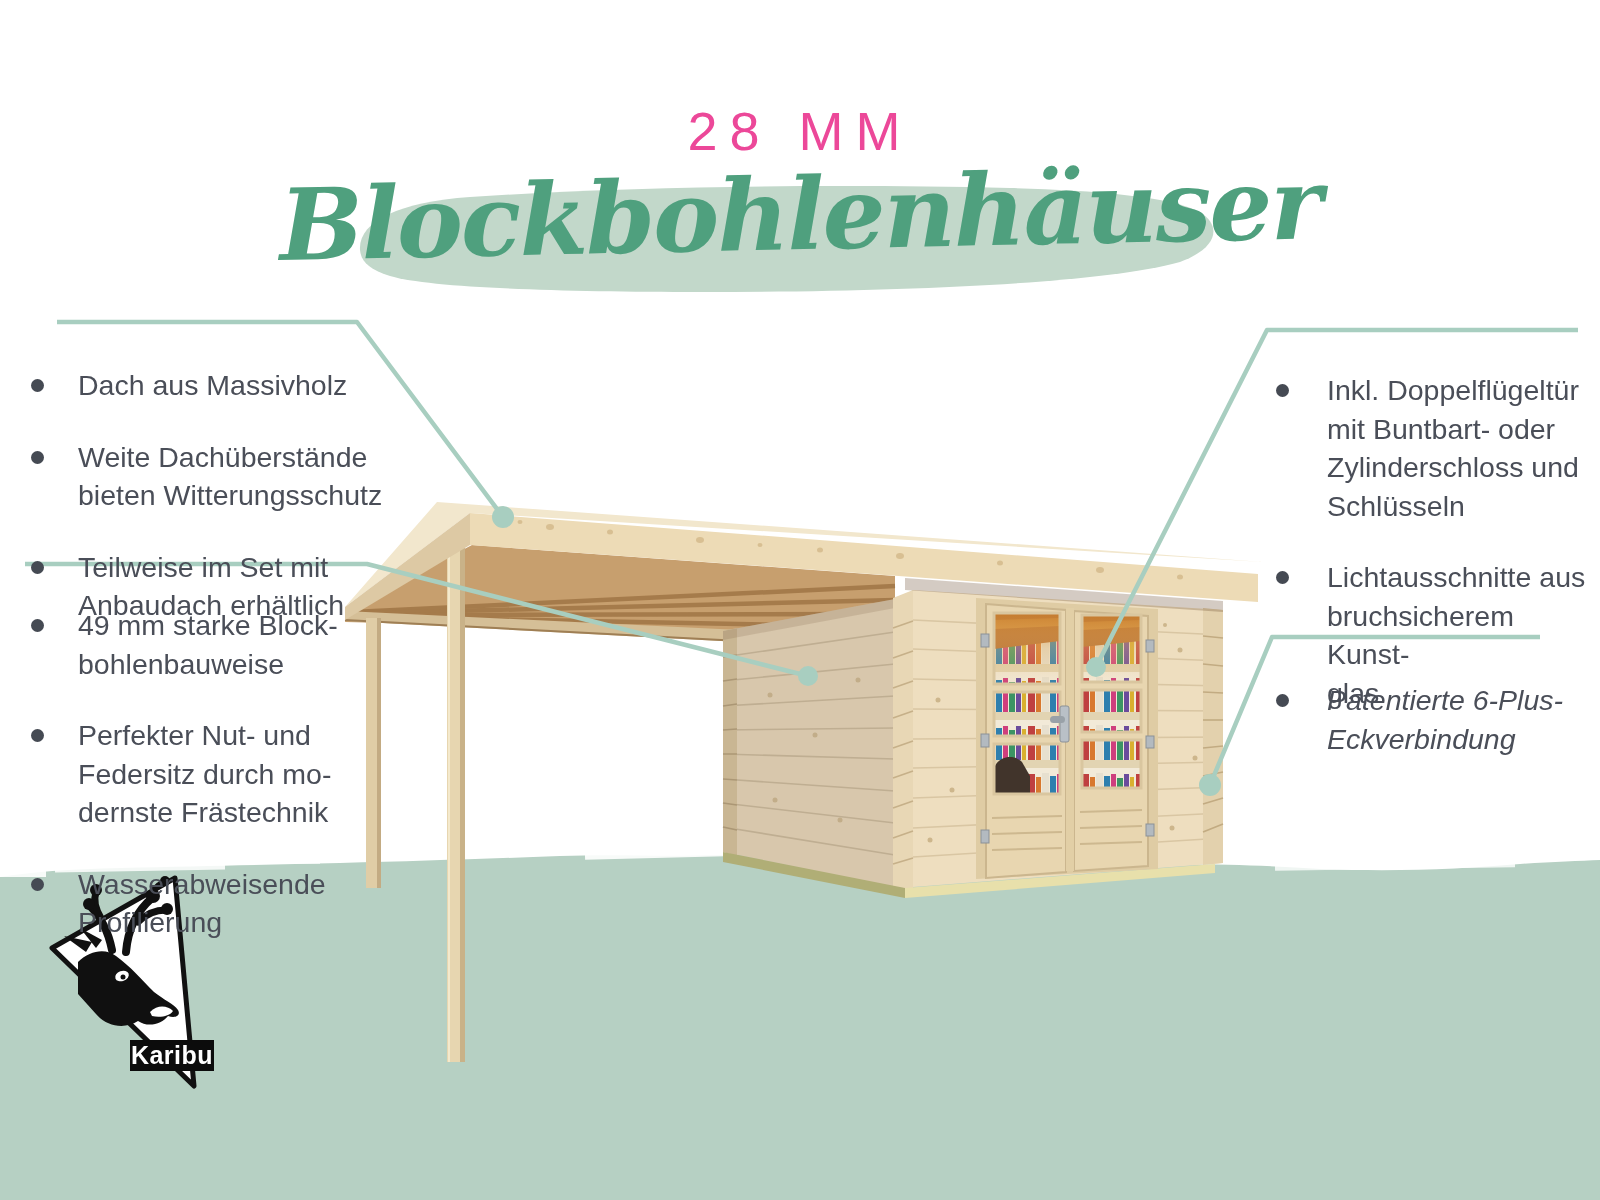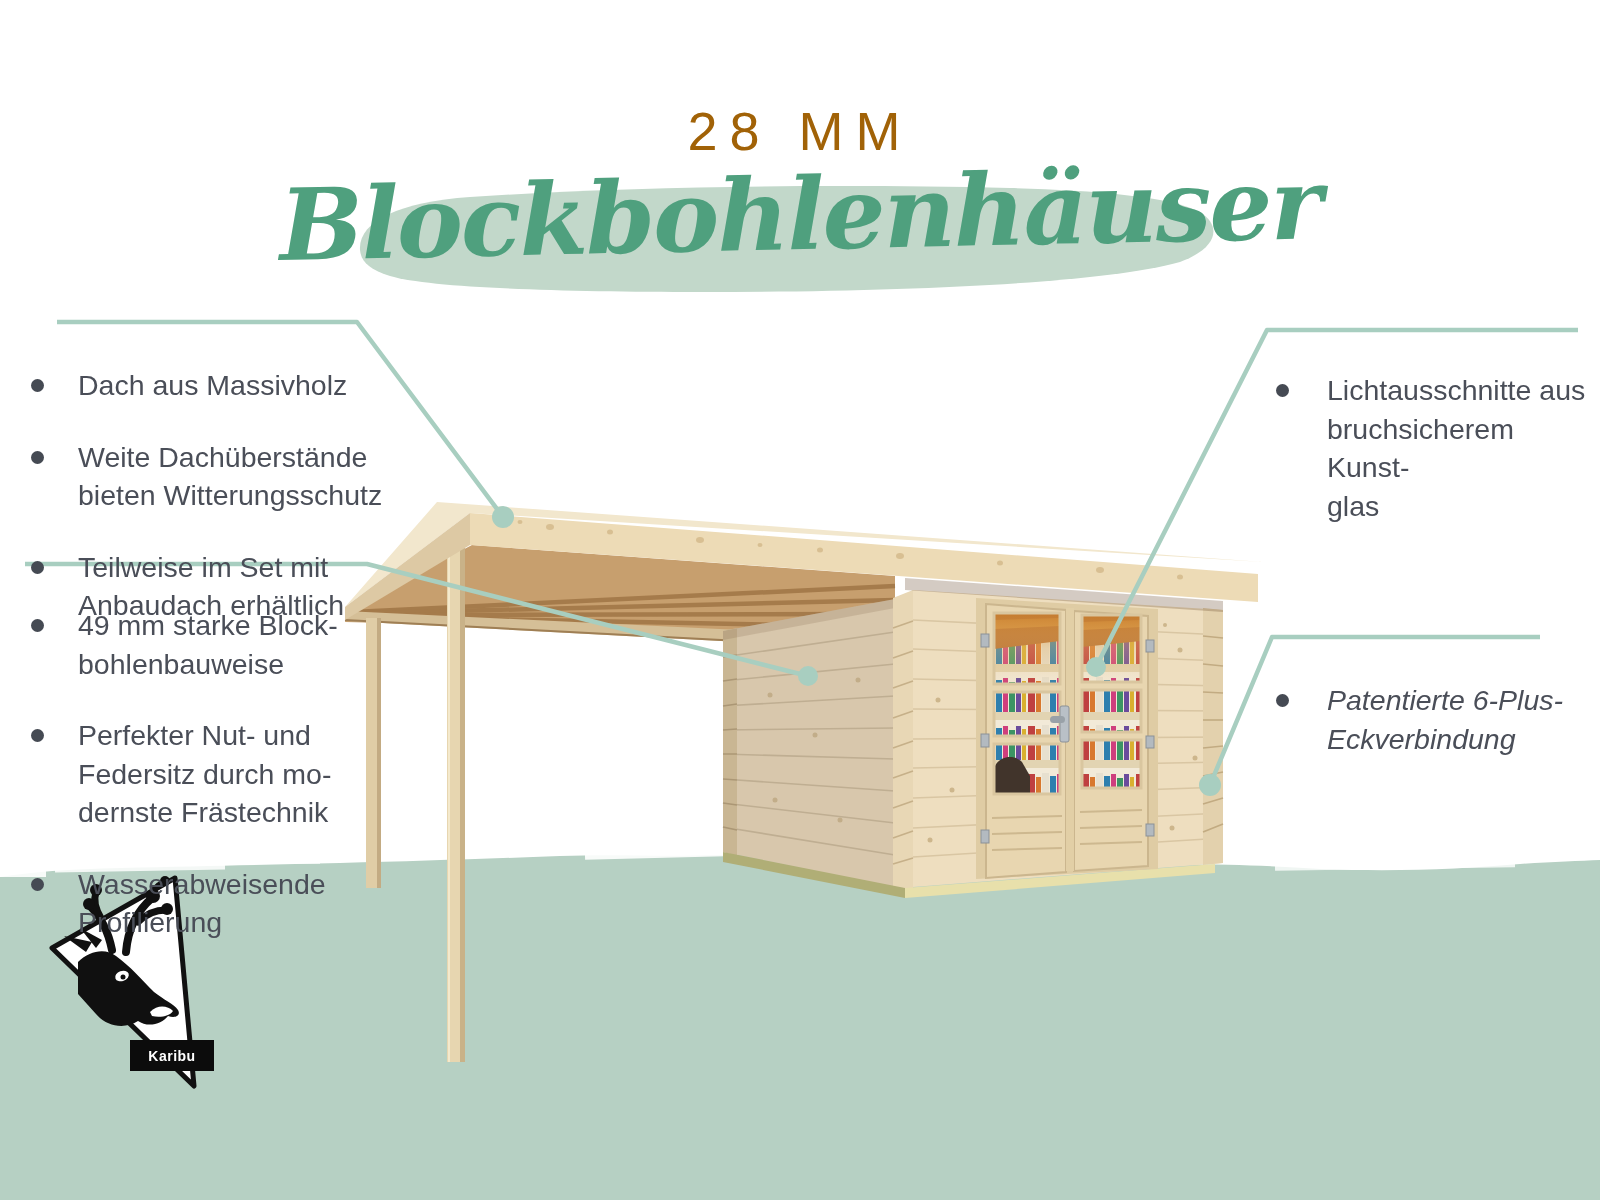"28 MM" #size-label { color: #a16207 -> #ec4899 }
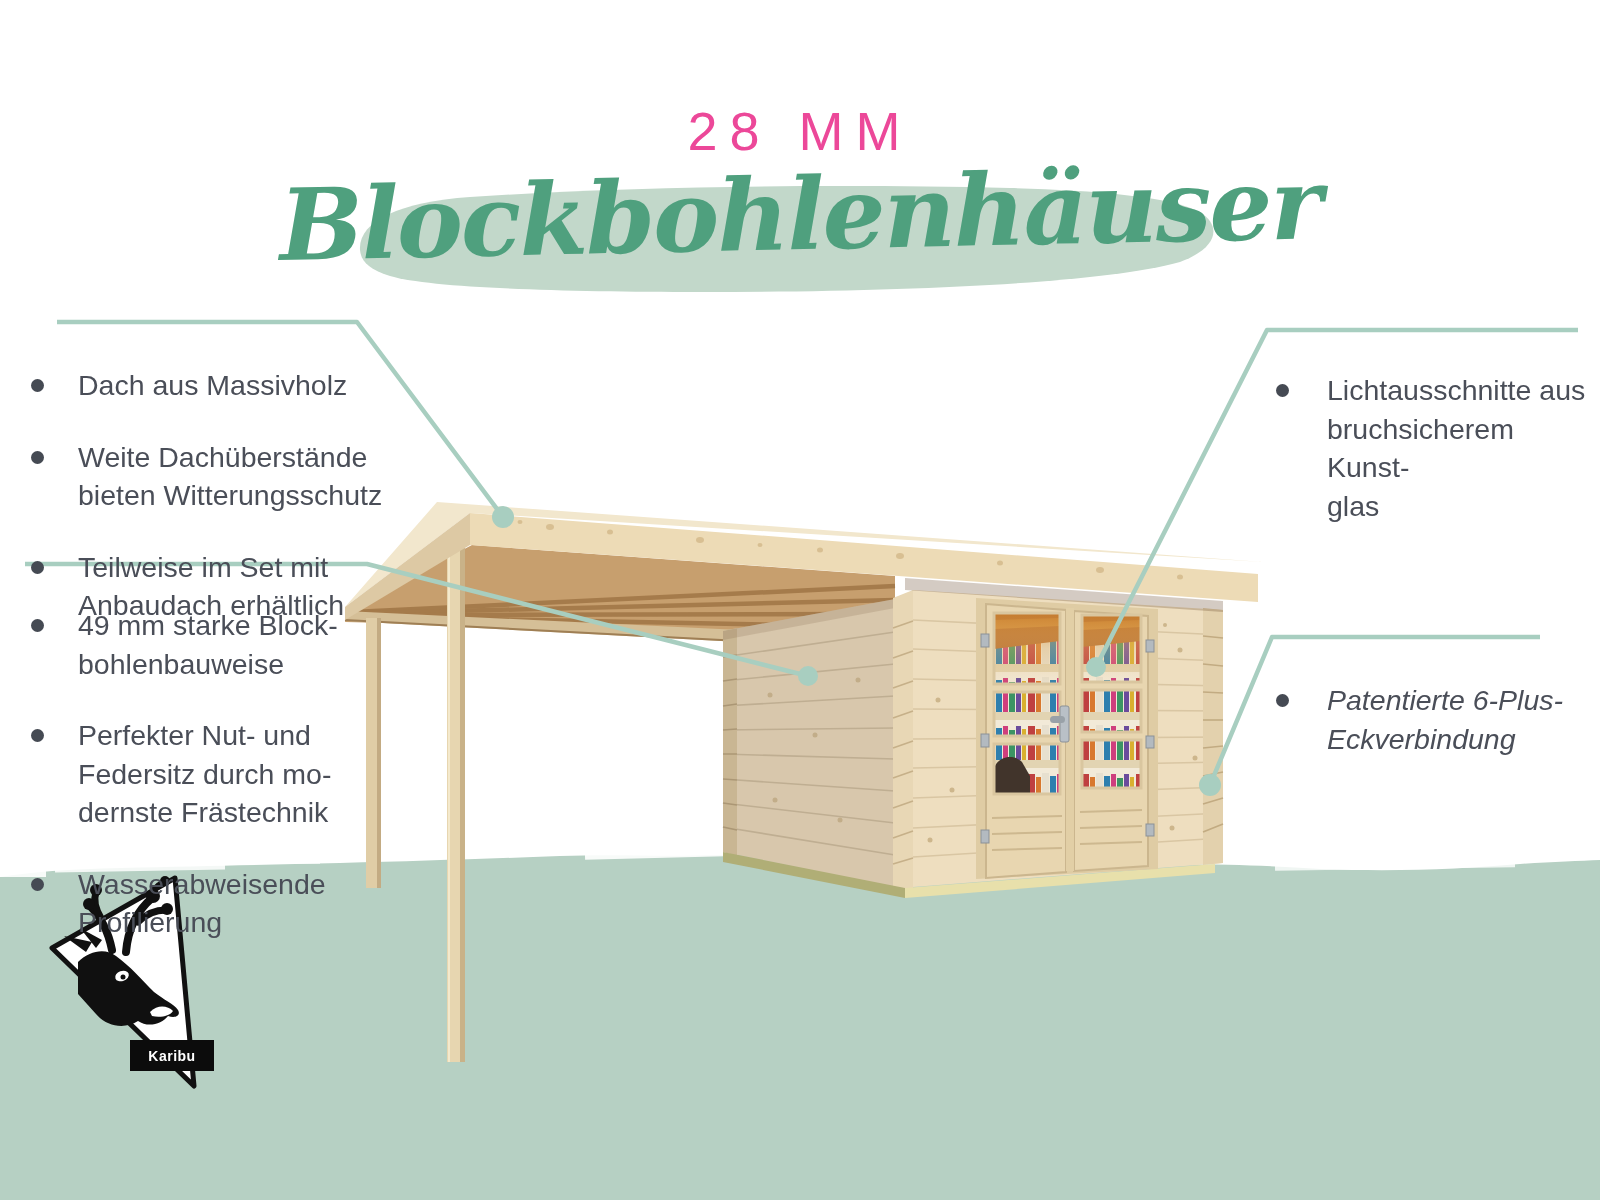"Inkl. Doppelflügeltür" li { html: none -> <li> <span></span> <span>Inkl. Doppelflügeltür mit Buntbart- oder Zylinderschloss und Schlüsseln</span> </li> }
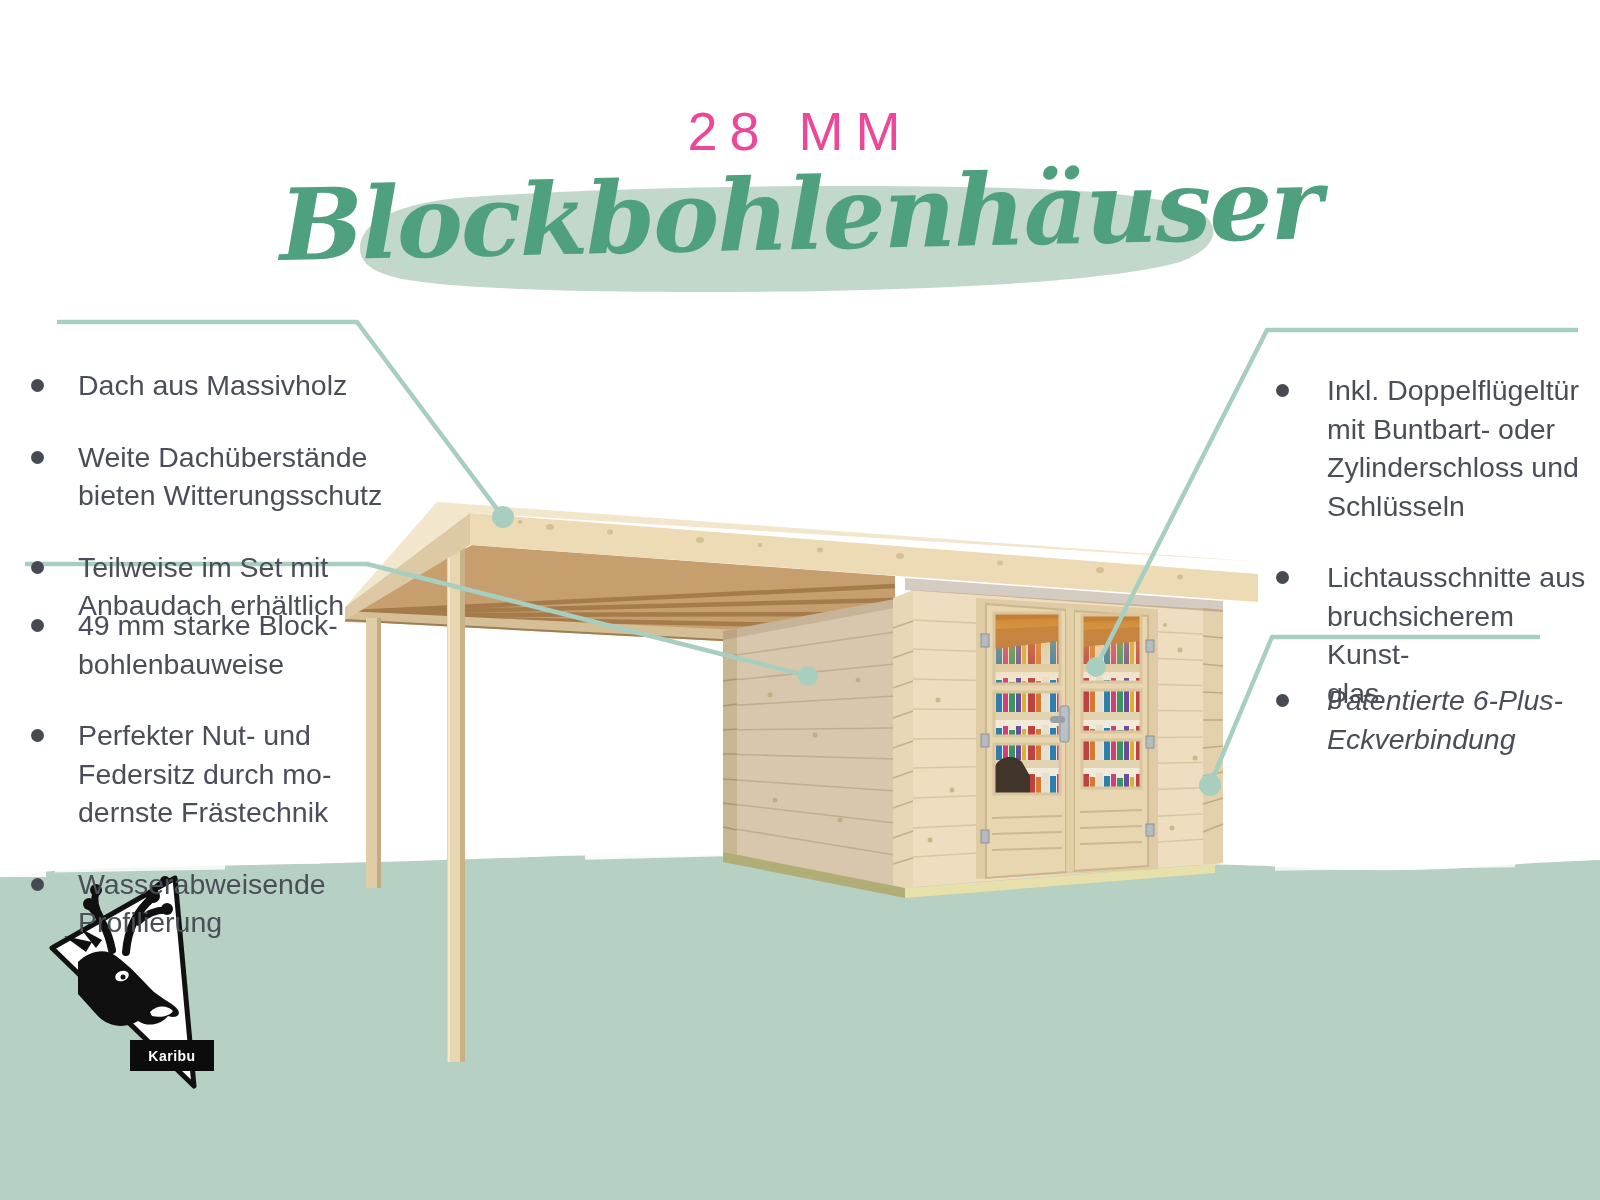"Karibu" #logo-label { font-size: 14px -> 25px }
